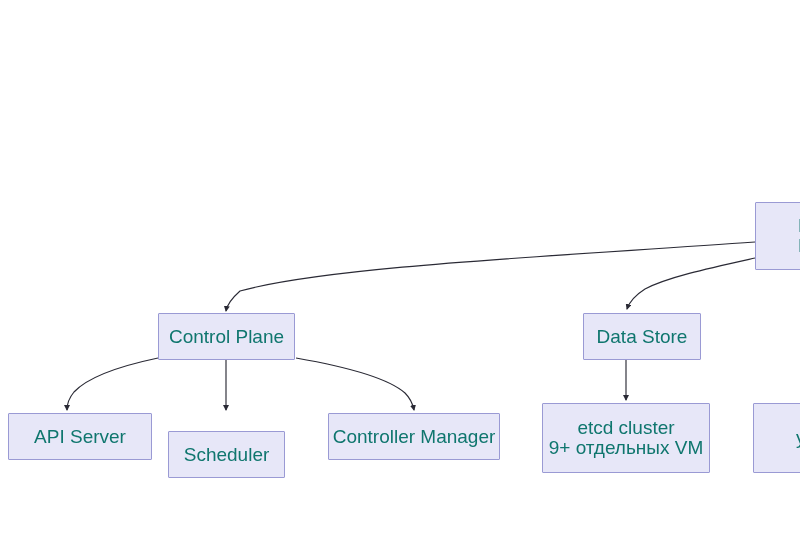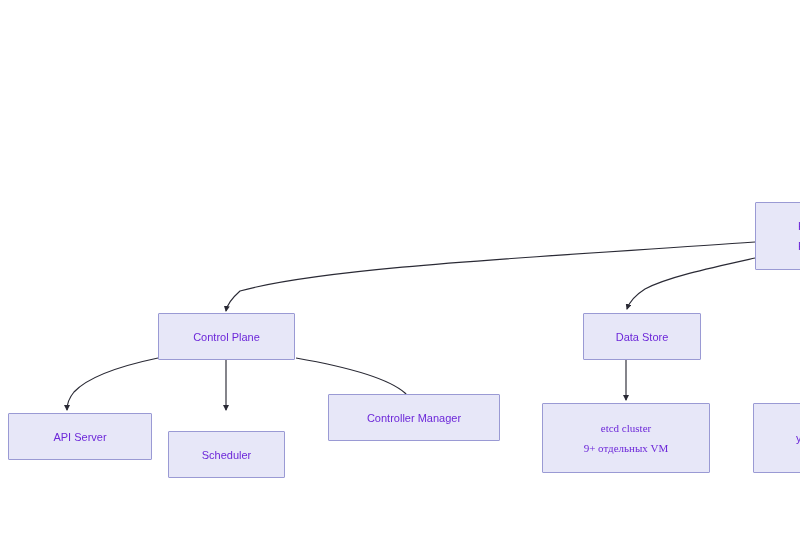"Control Plane" .node { color: #6d28d9 -> #0f766e; font-size: 11px -> 19px }
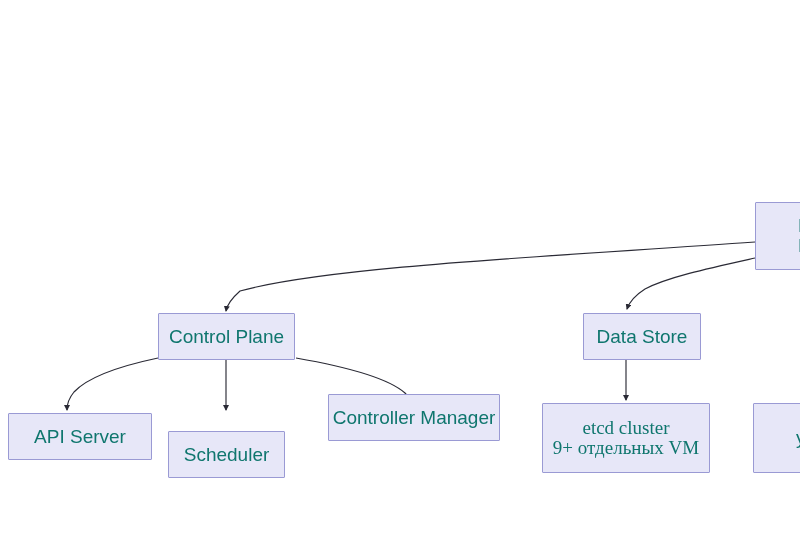"Controller Manager" div.node { top: 394px -> 413px }
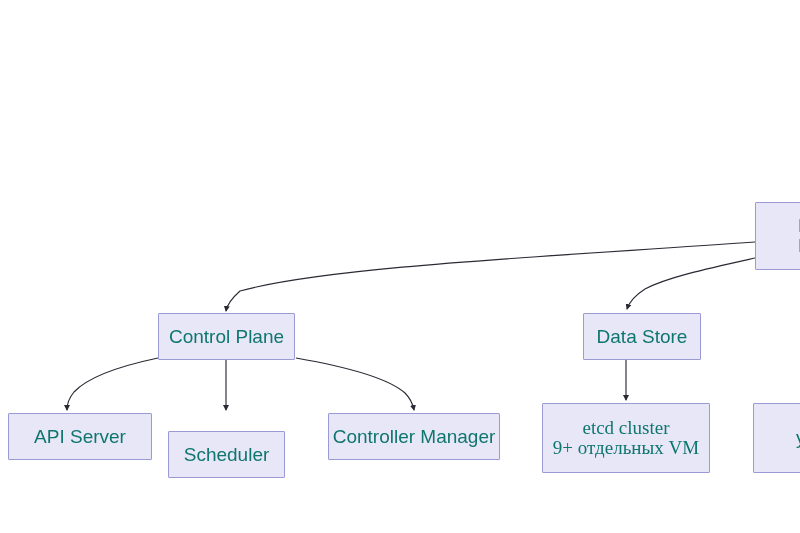"etcd cluster" div.node { font-family: Liberation Serif, serif -> none }
